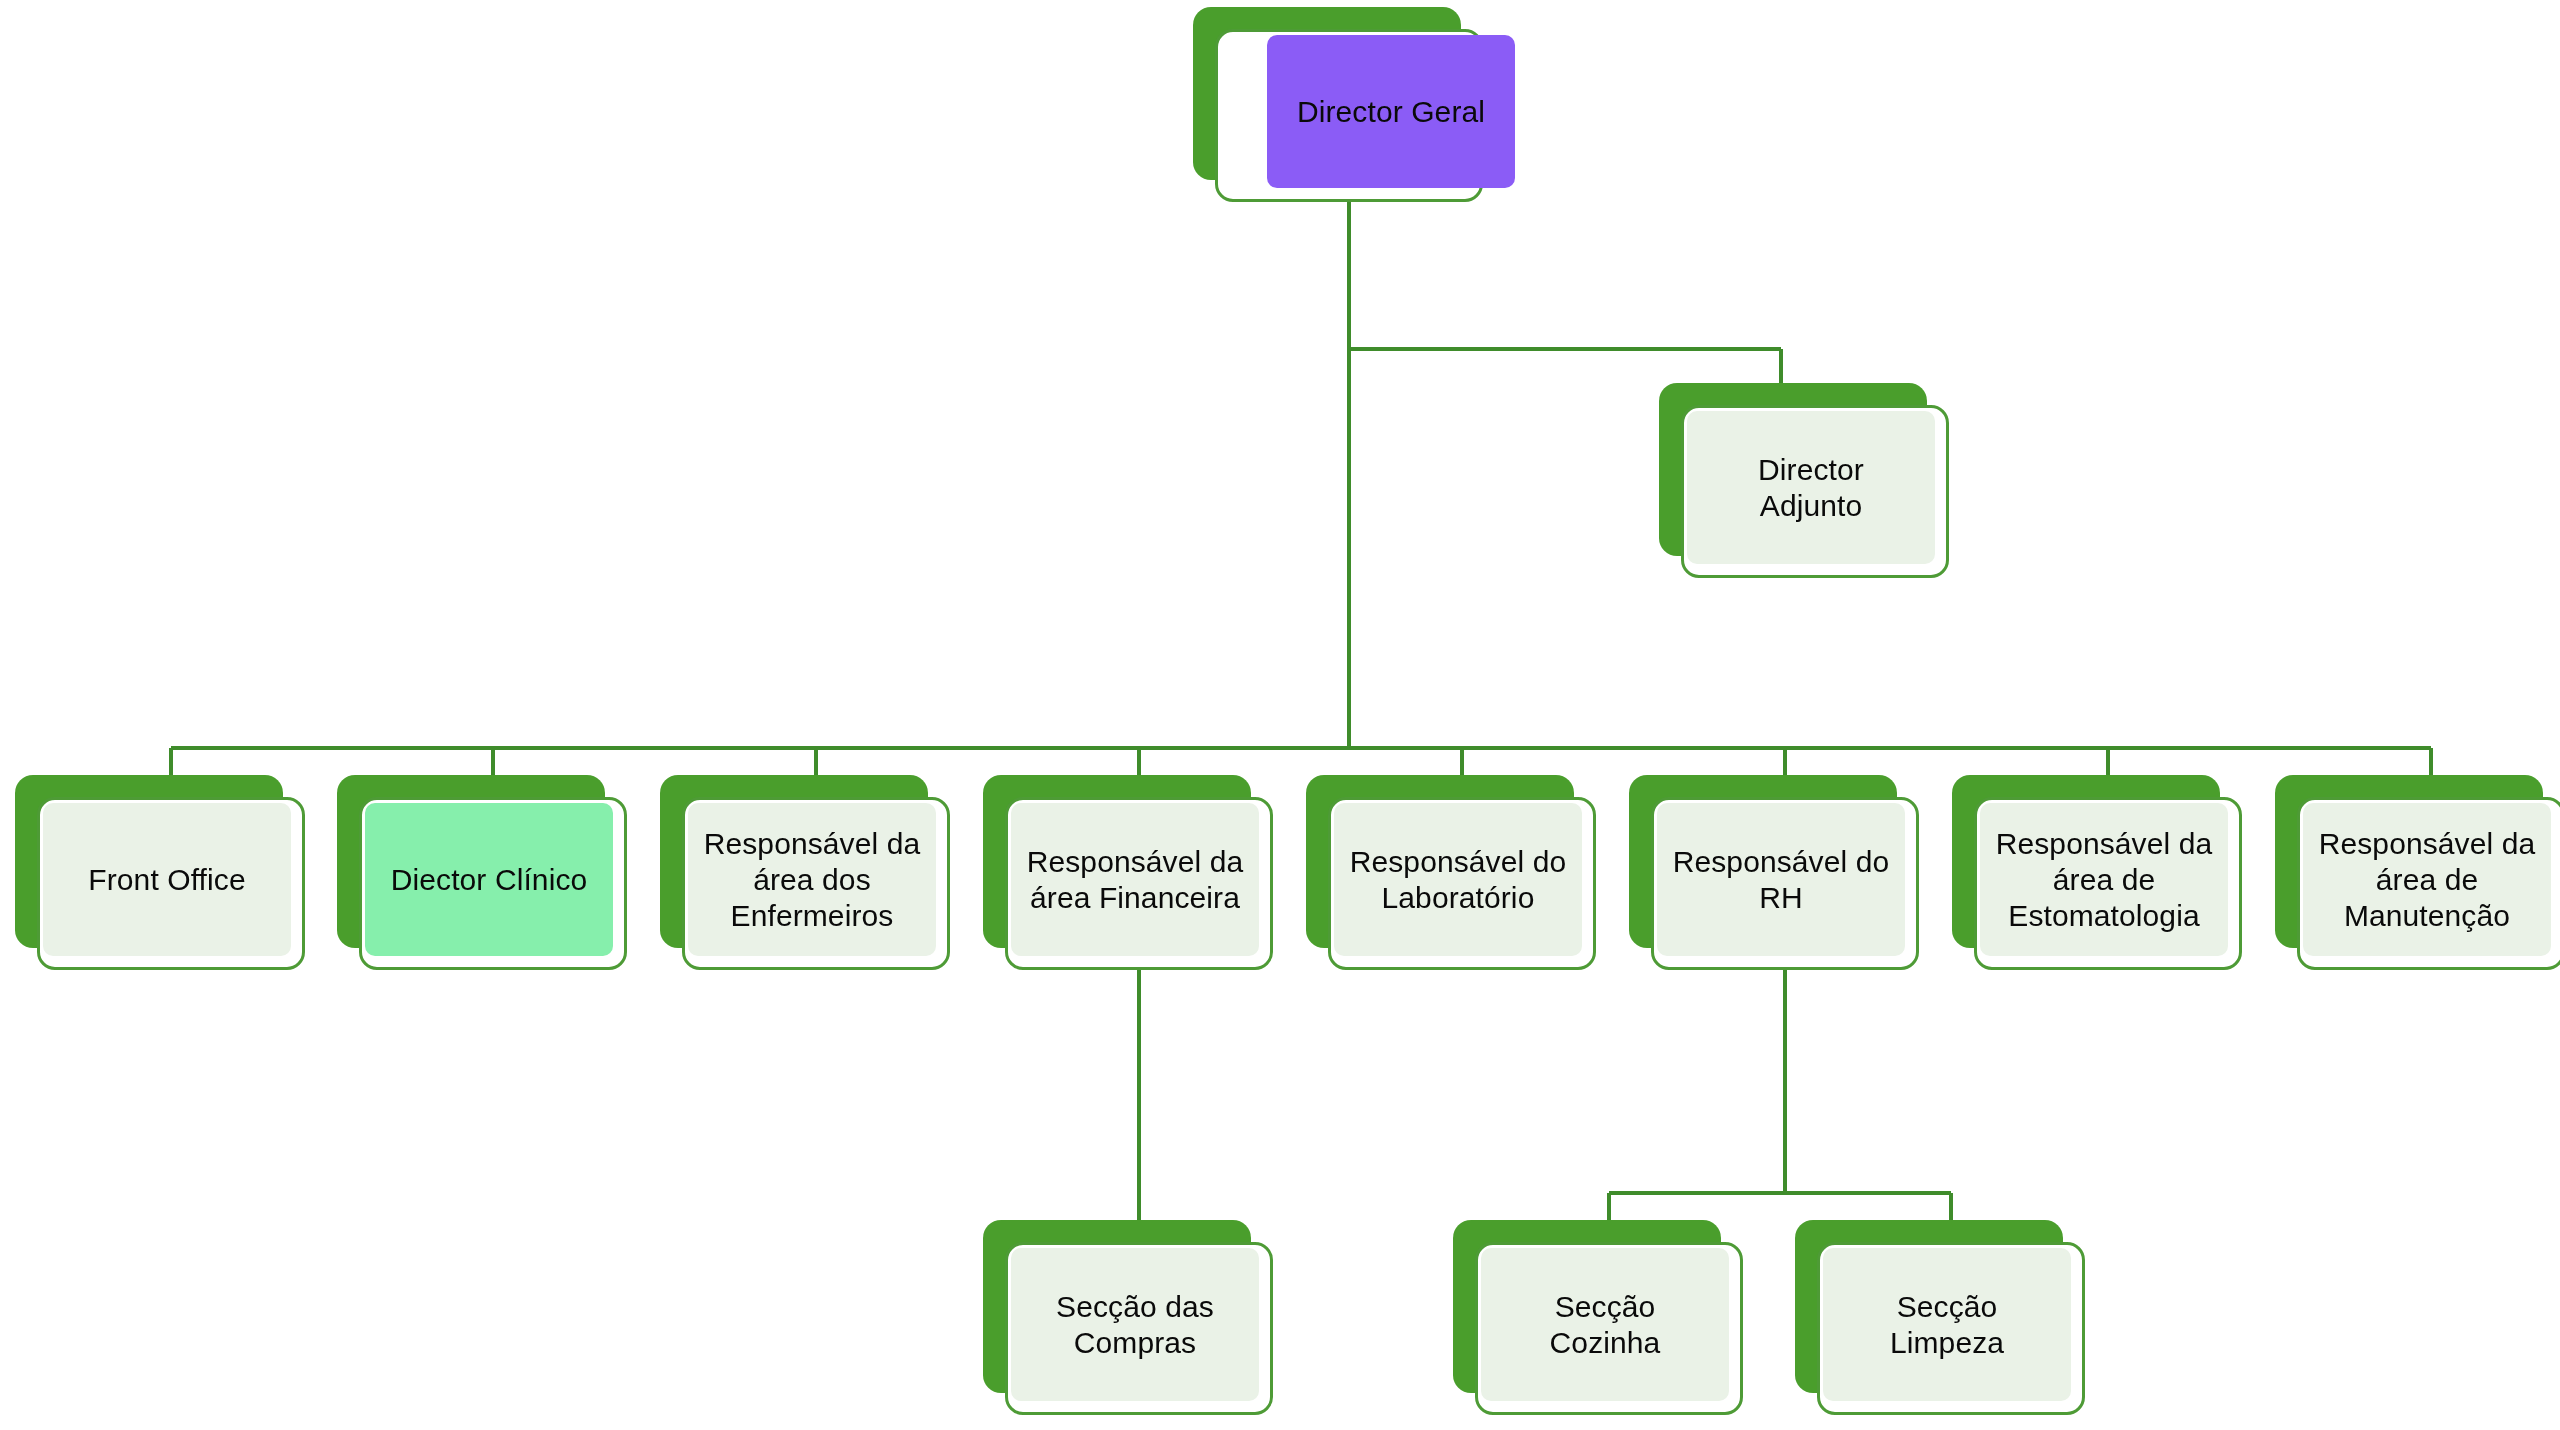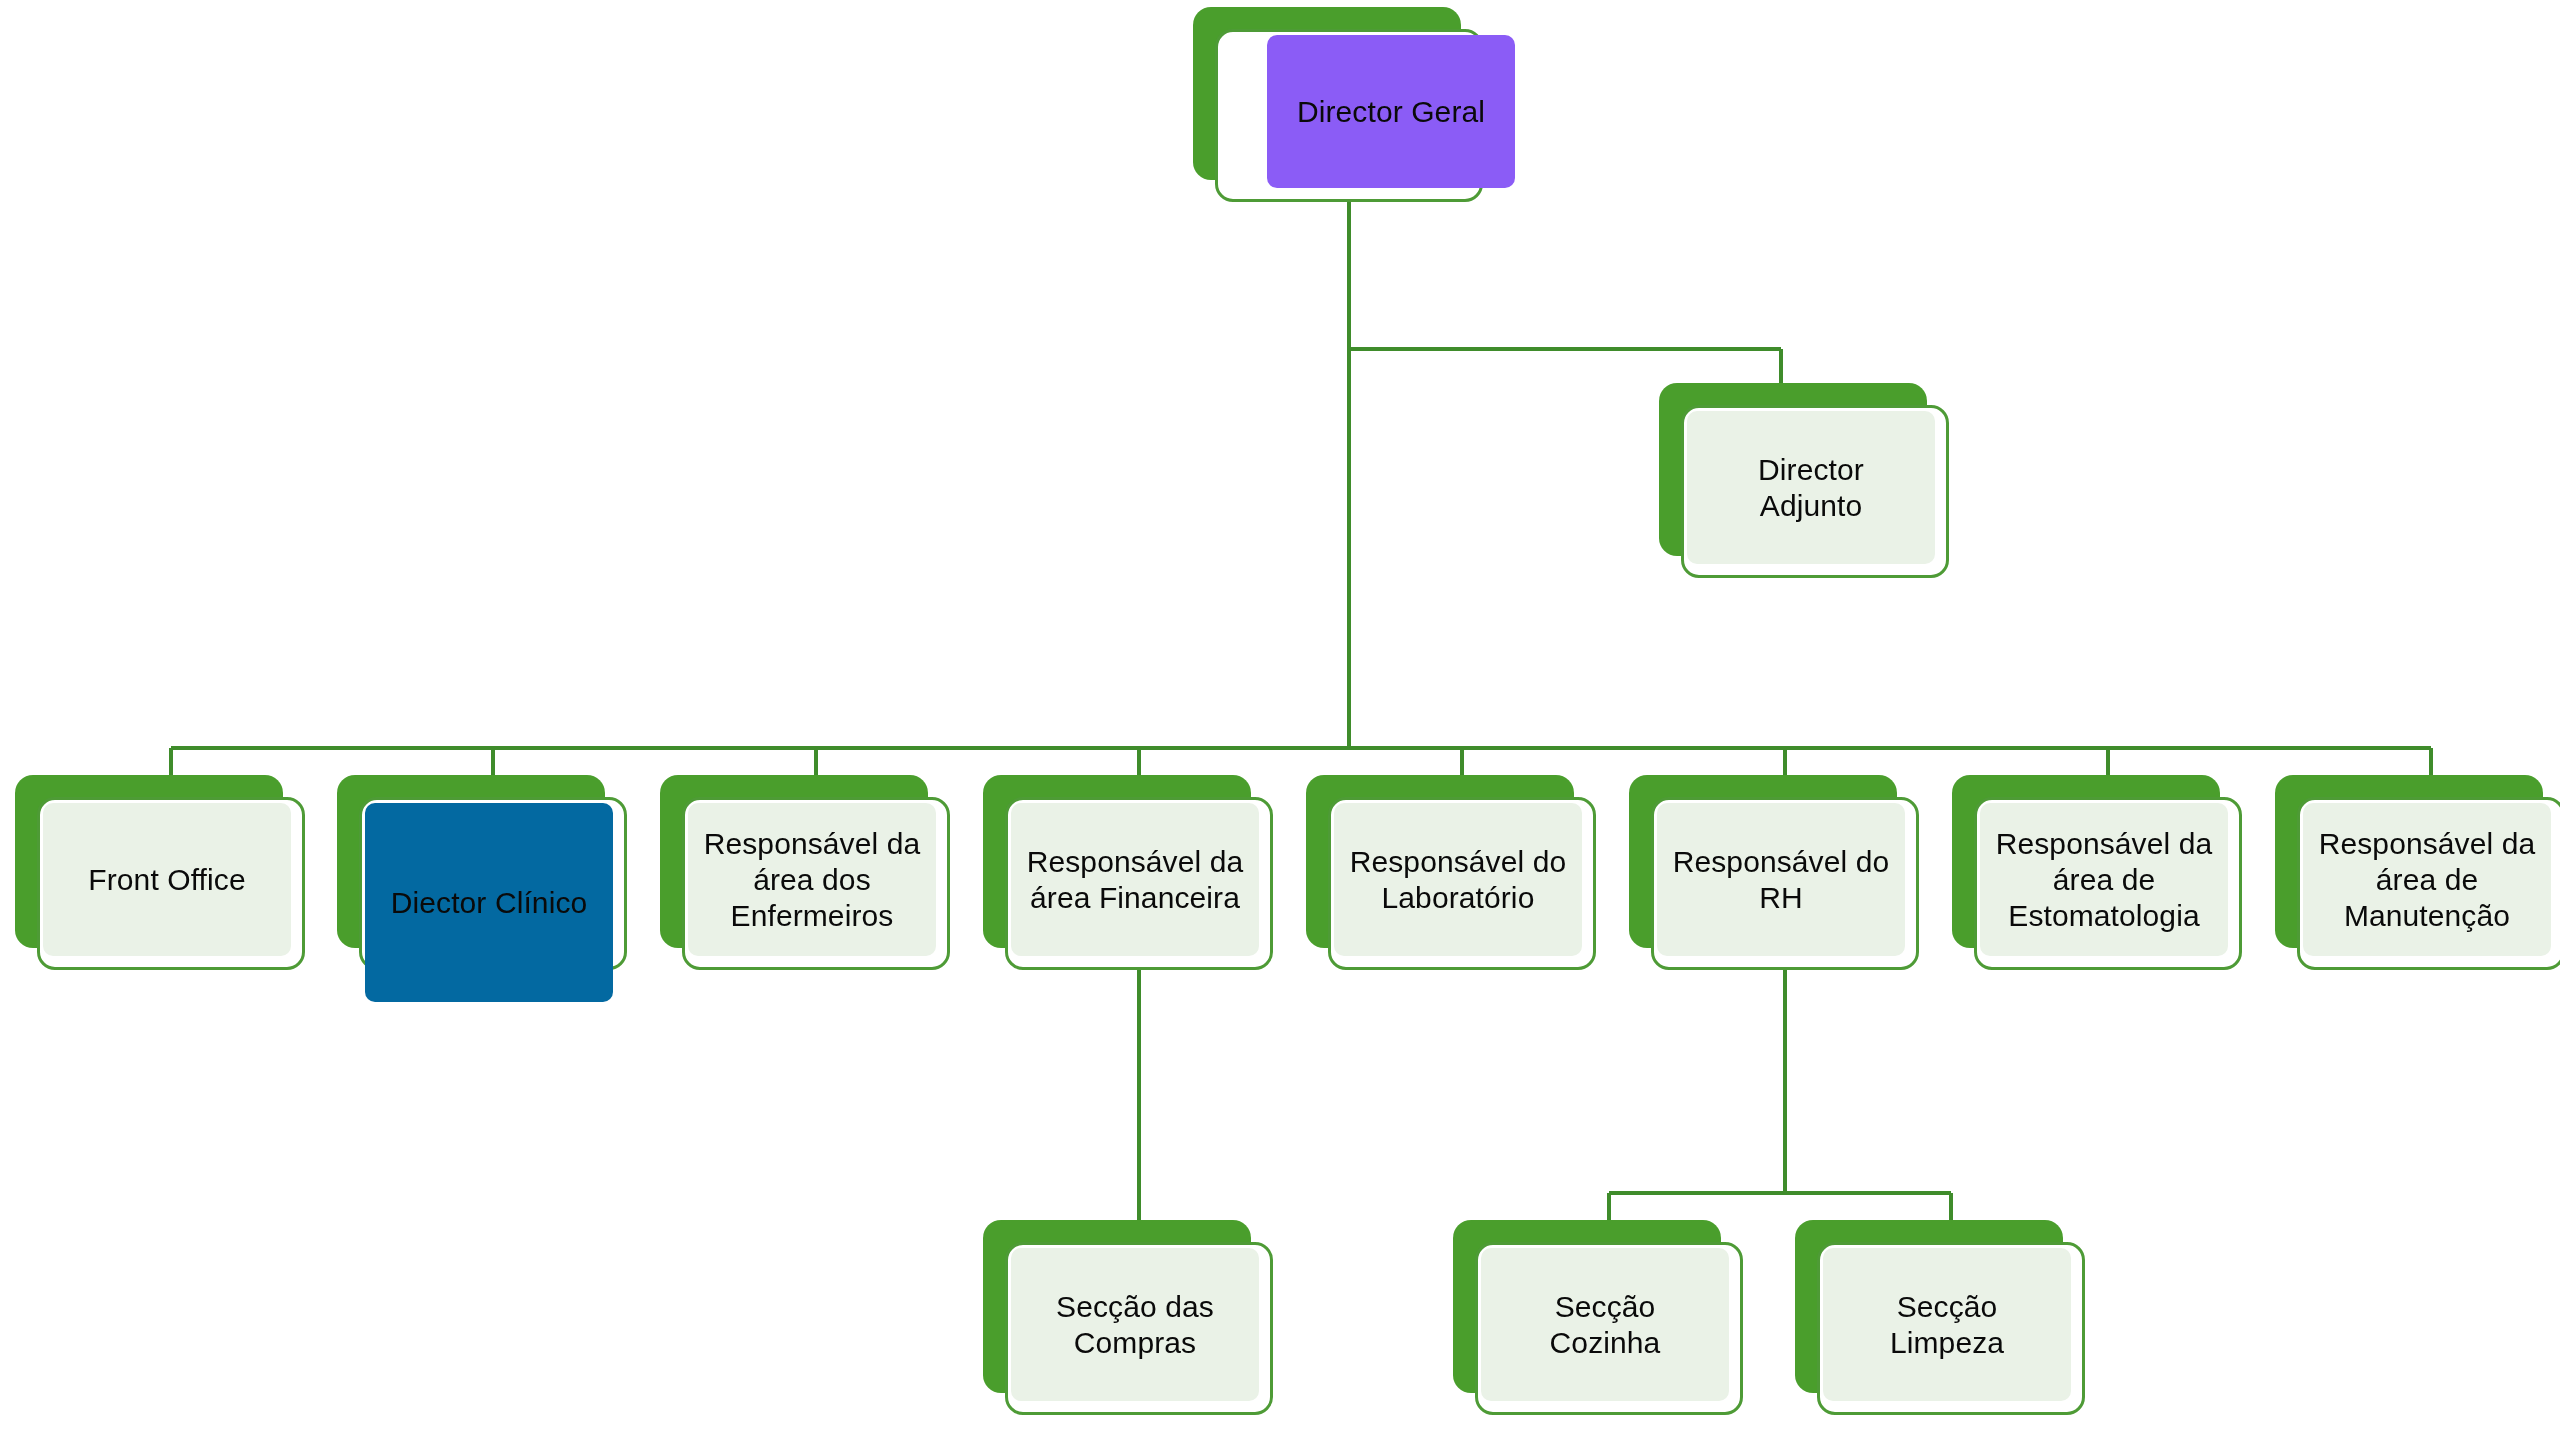"Diector Clínico" div.node-fill { background: #0369a1 -> #86efac; height: 199px -> 153px }
